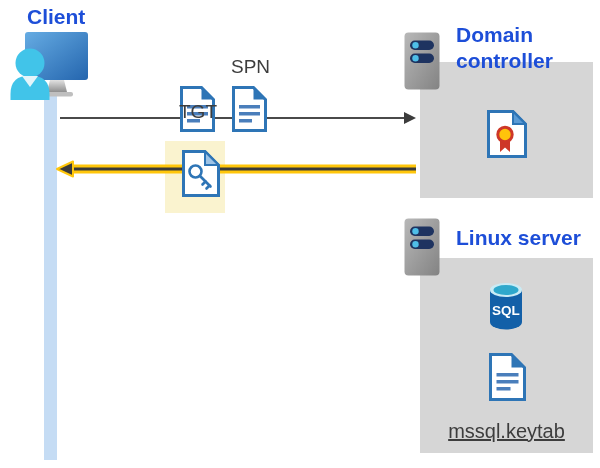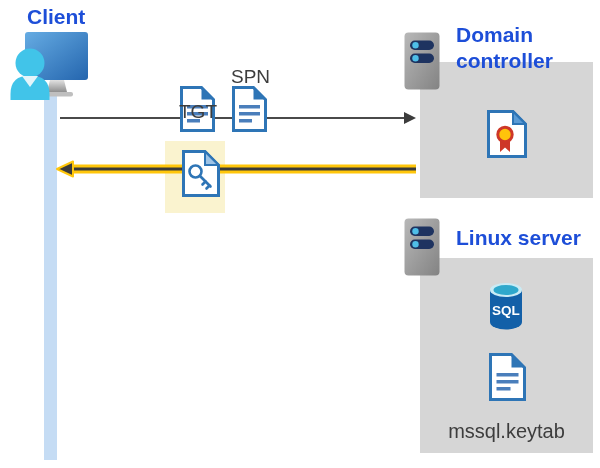"SPN" #spn-label { margin-top: 10px -> none }
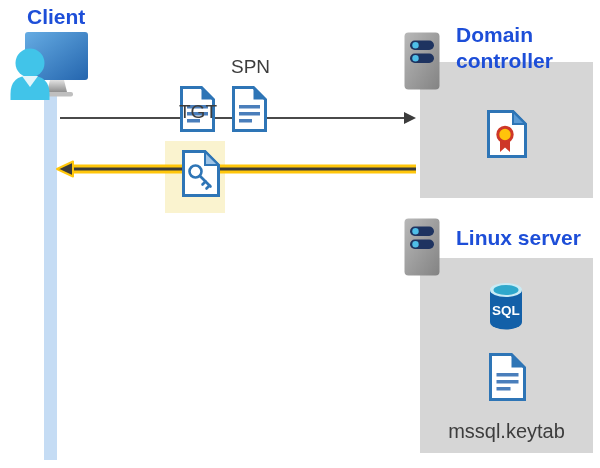"mssql.keytab" #keytab-label { text-decoration: none -> underline }
